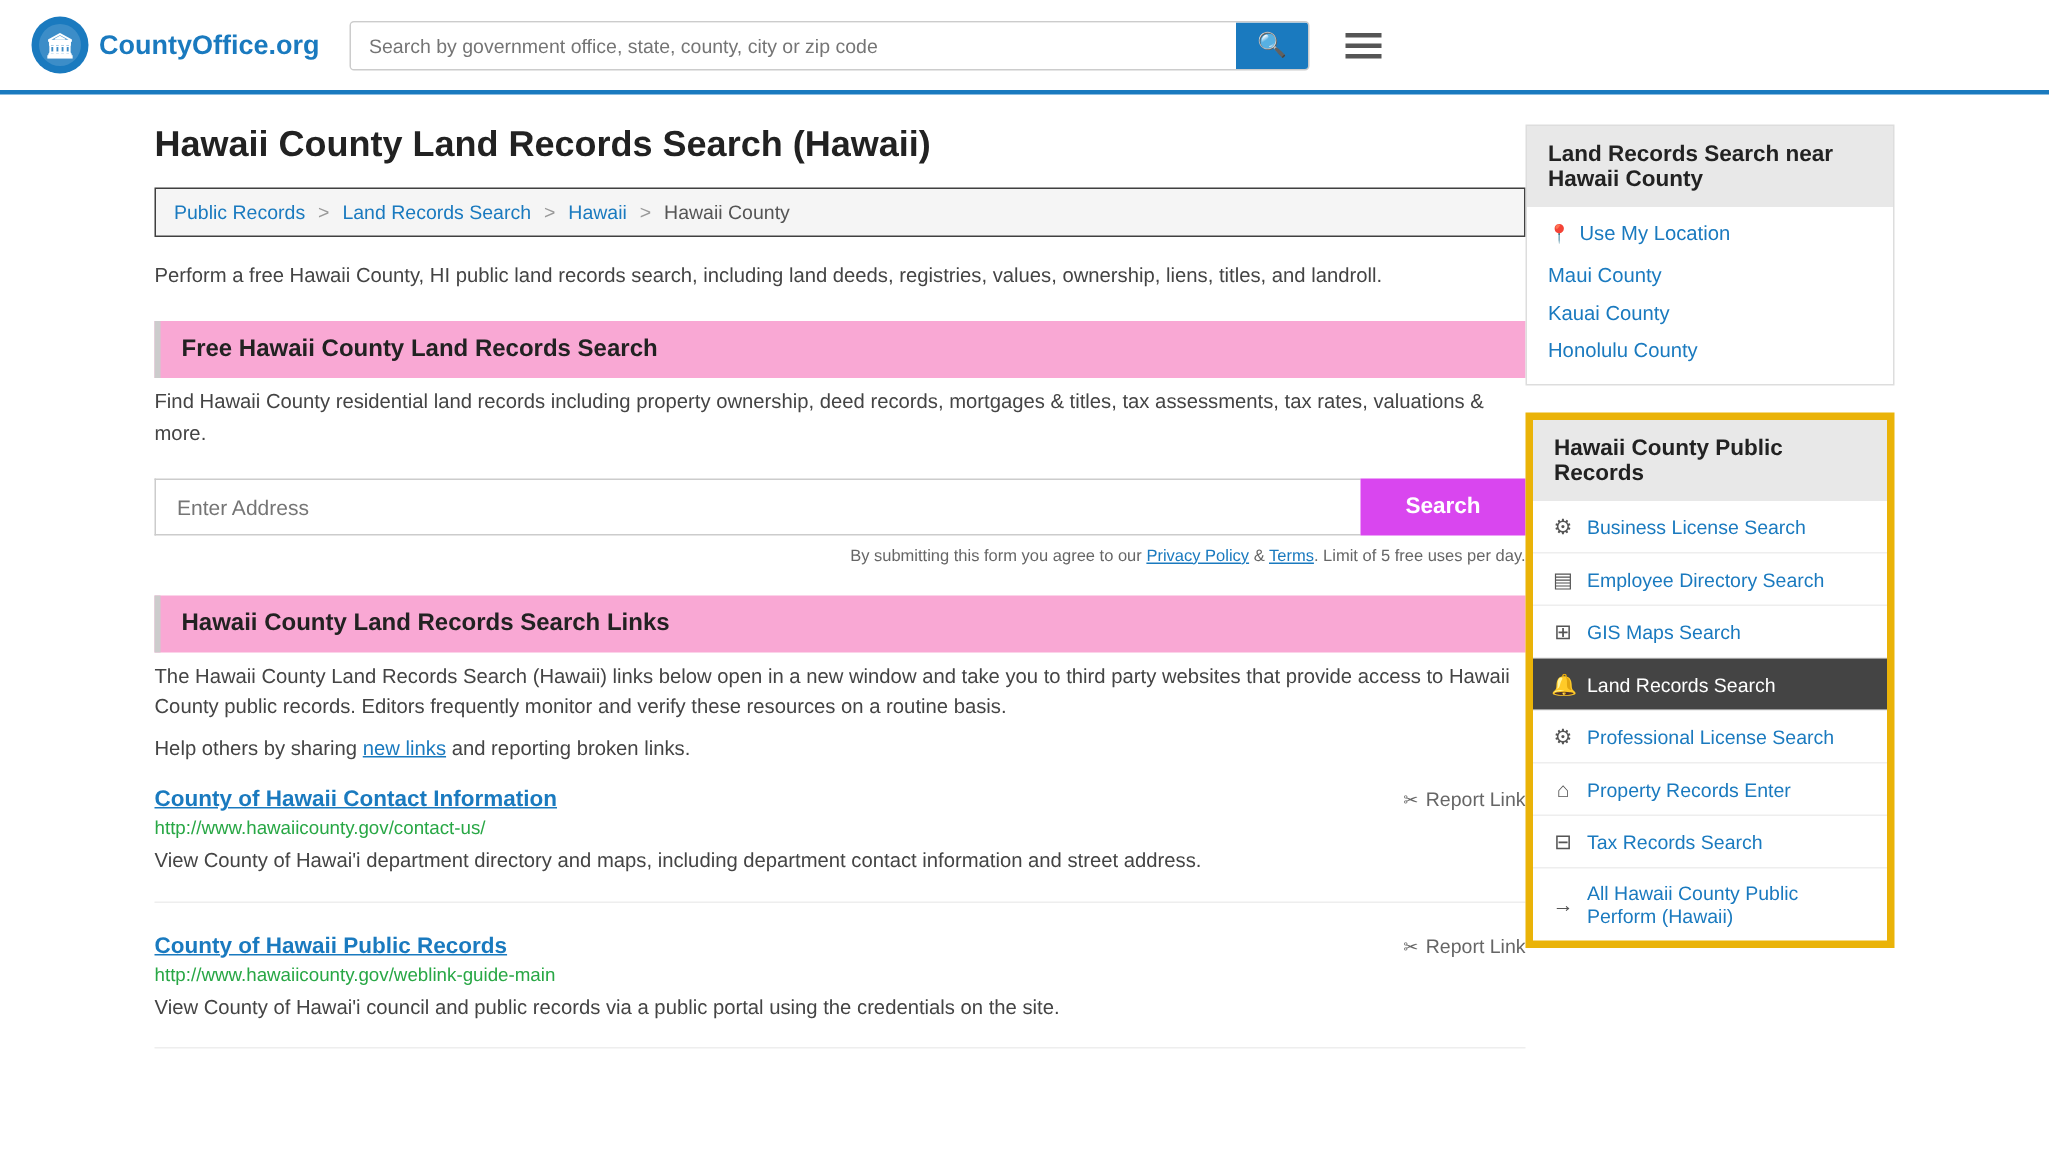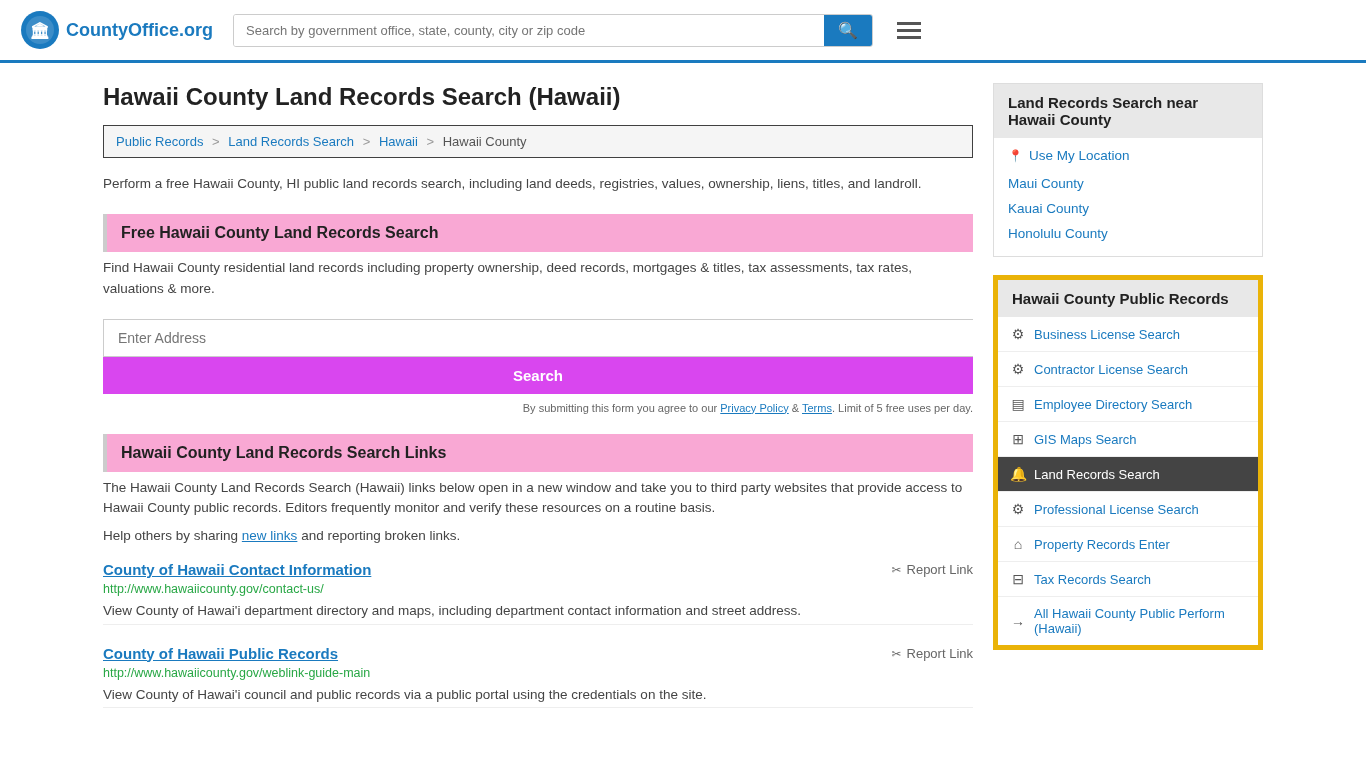"Hawaii County Land Records Search" .main-container { gap: 20px -> none }
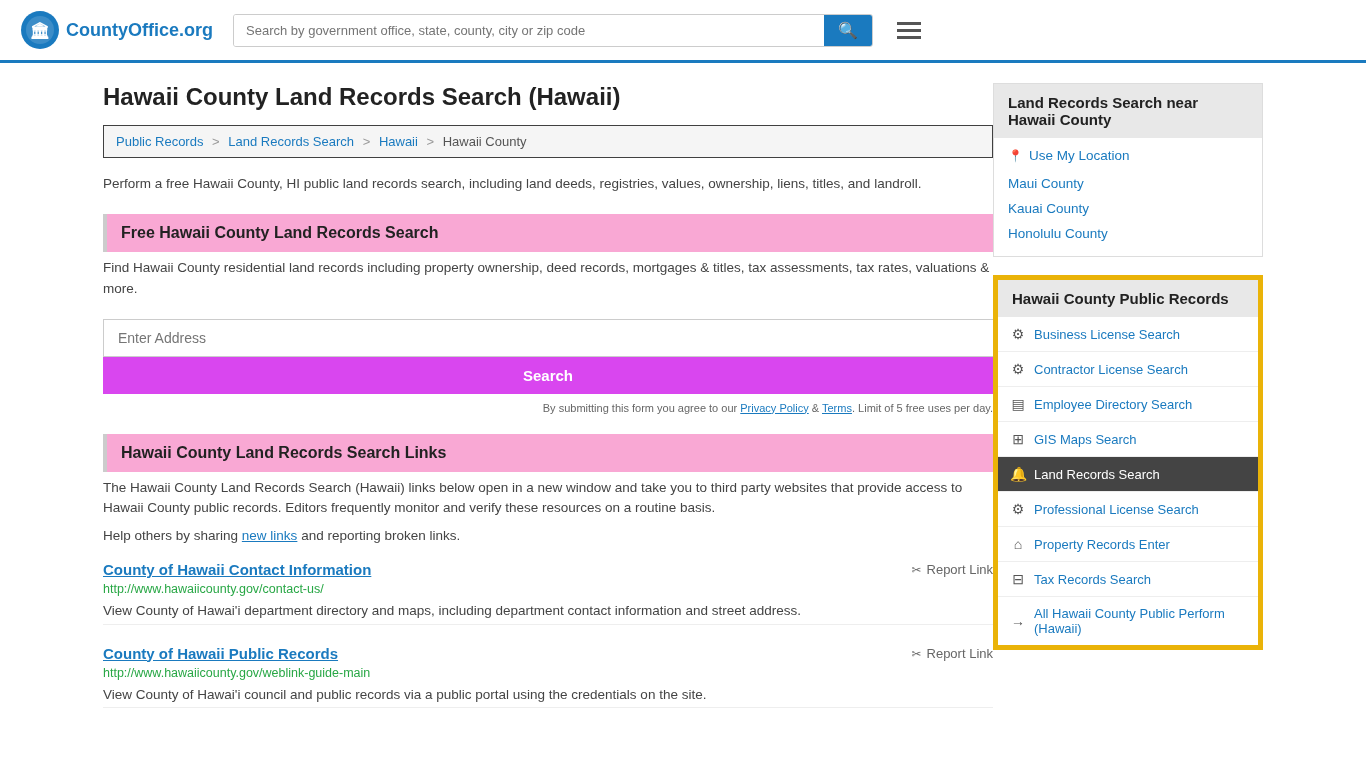"Land Records Search near Hawaii" .sidebar { width: 270px -> 246px }
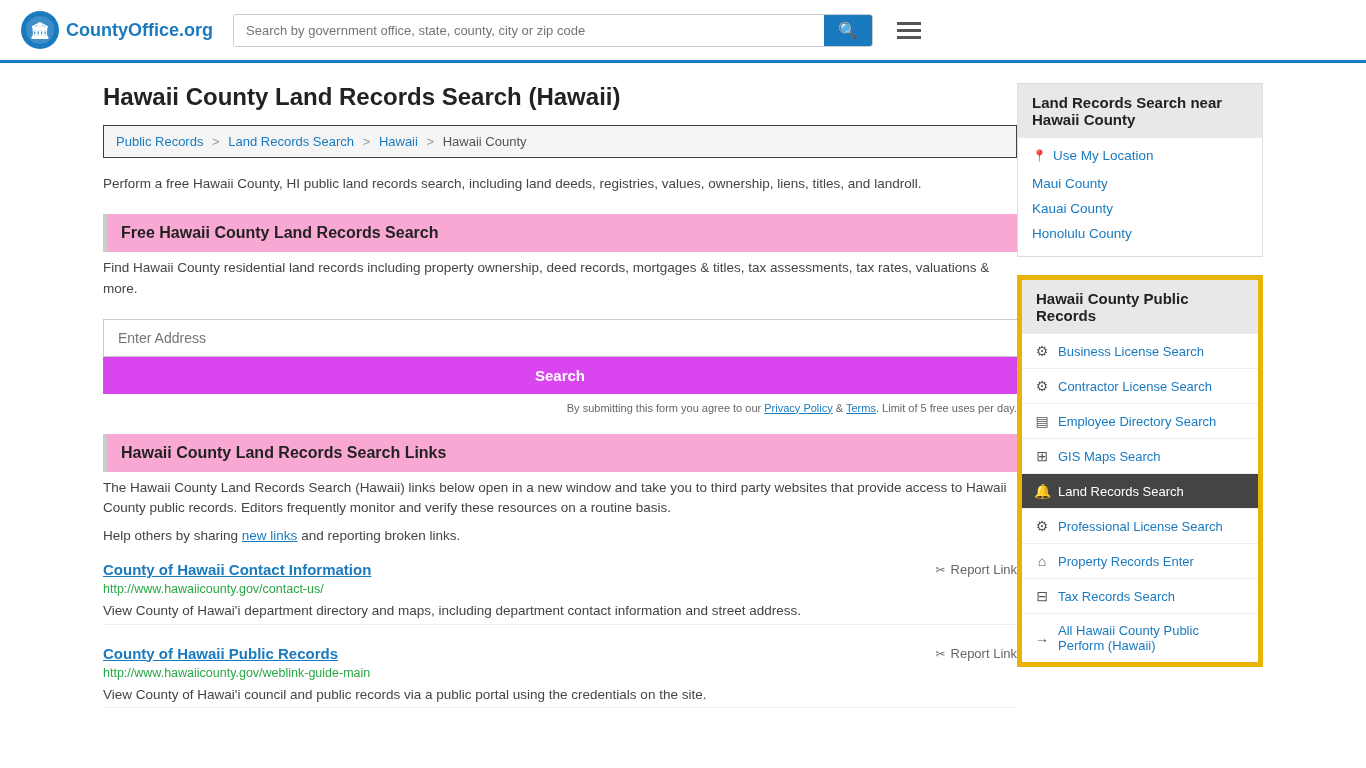"Enter Address" .search-form { flex-direction: column -> none }
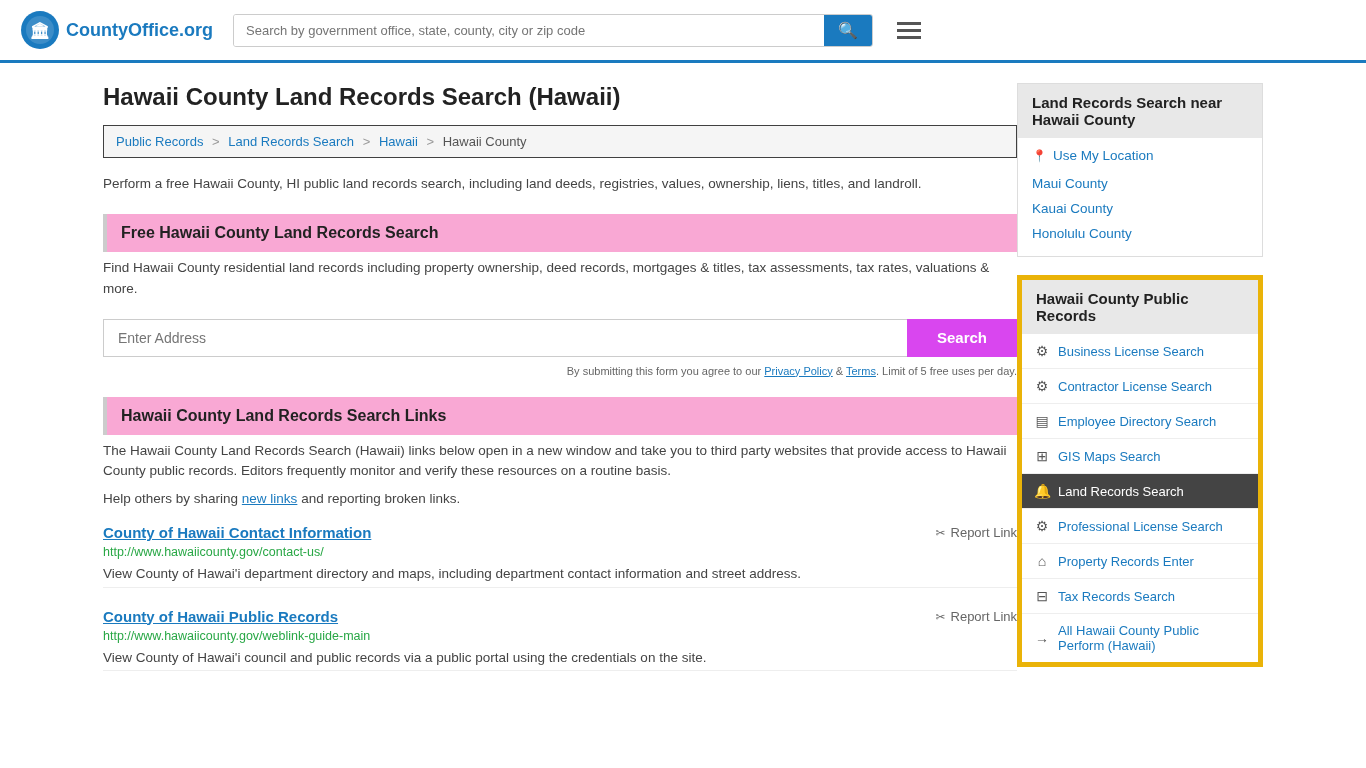"Contractor License Search" li { html: <li> <a> <span></span> <span>Contractor License Search</span> </a> </li> -> none }
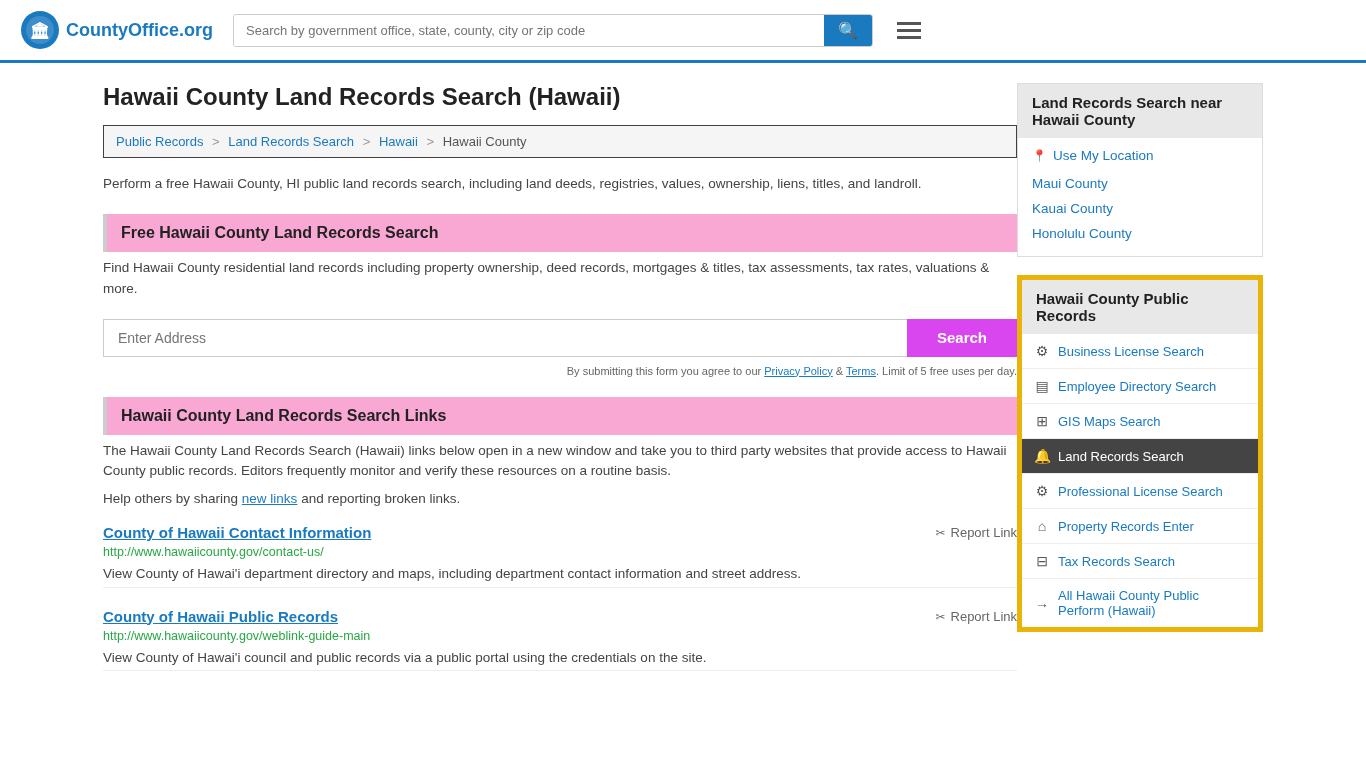"County of Hawaii Contact Information" .record-link-item { padding-bottom: 2px -> 16px }
